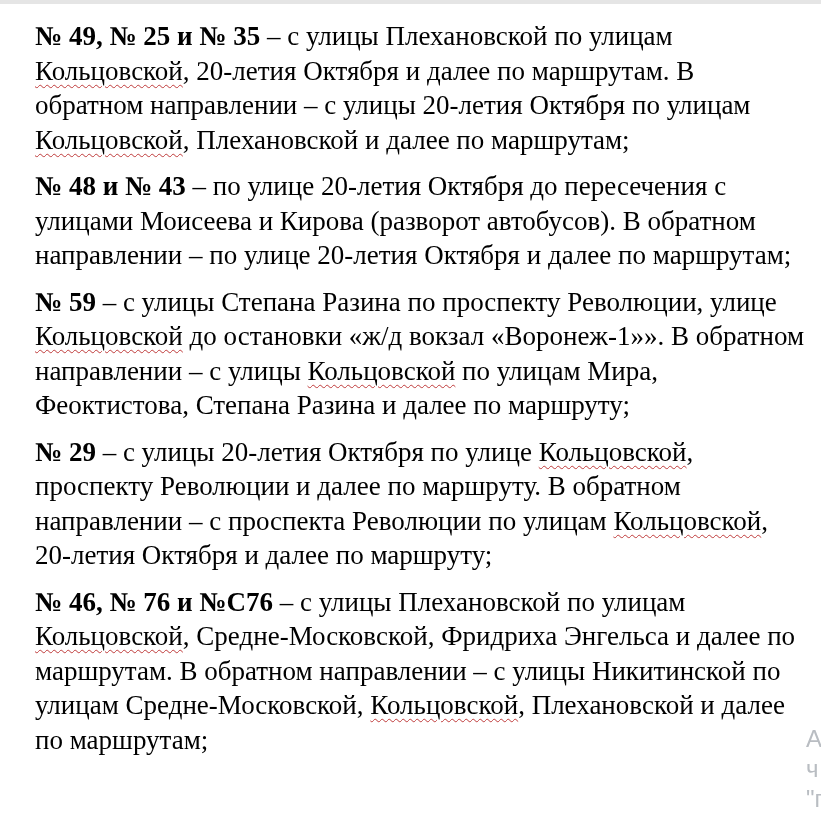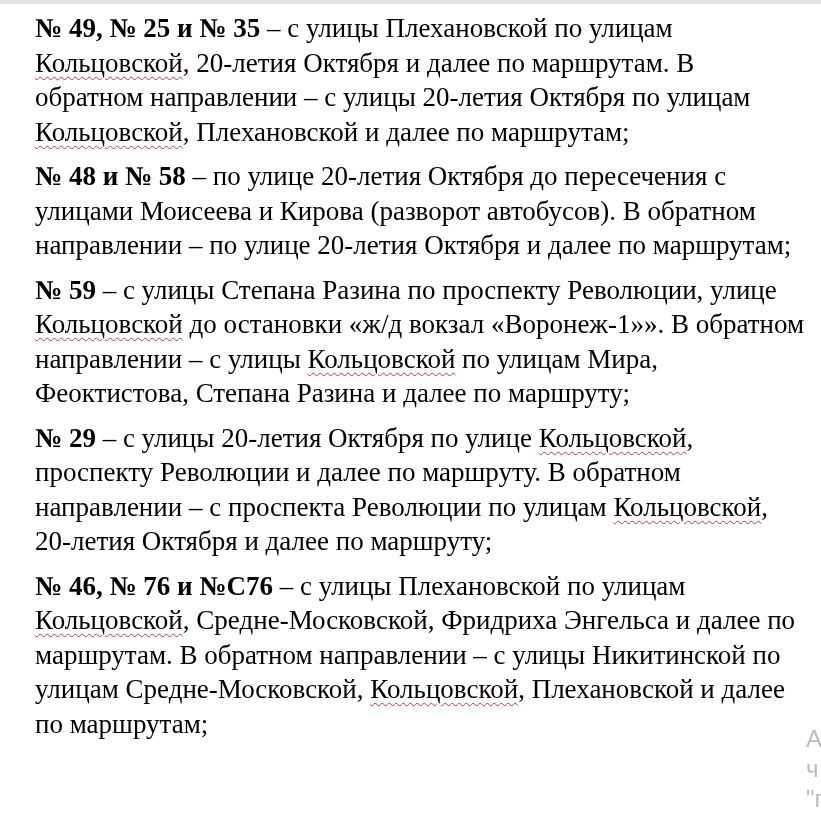"№ 49, № 25 и" .para { margin: 4px 0 10px 0 -> 12px 0 10px 0 }
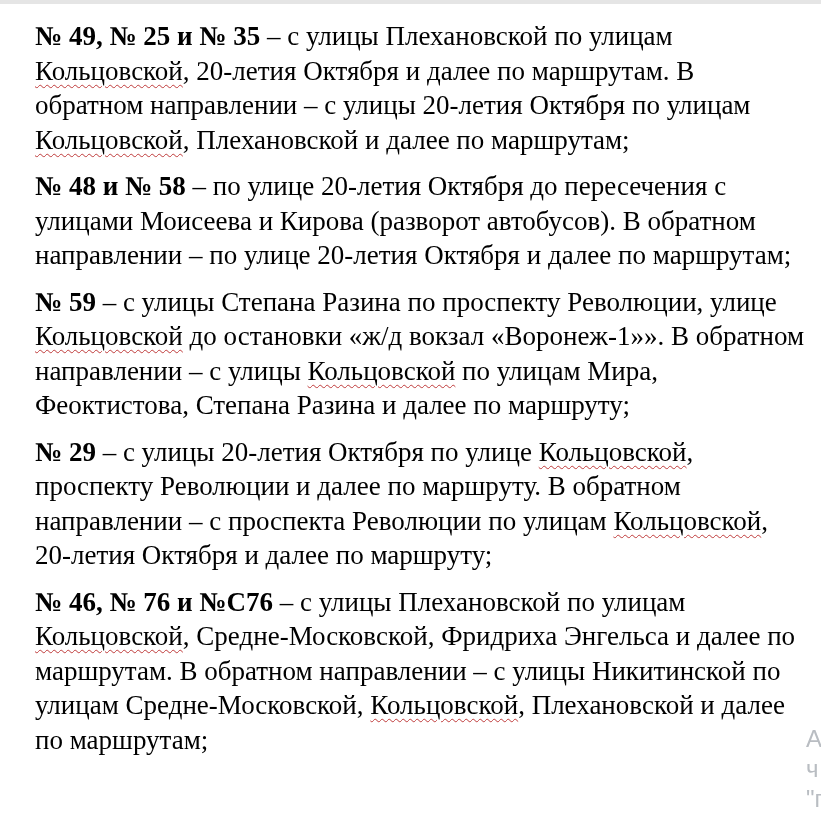"№ 48 и № 58" span.run { text: 58 -> 43 }
